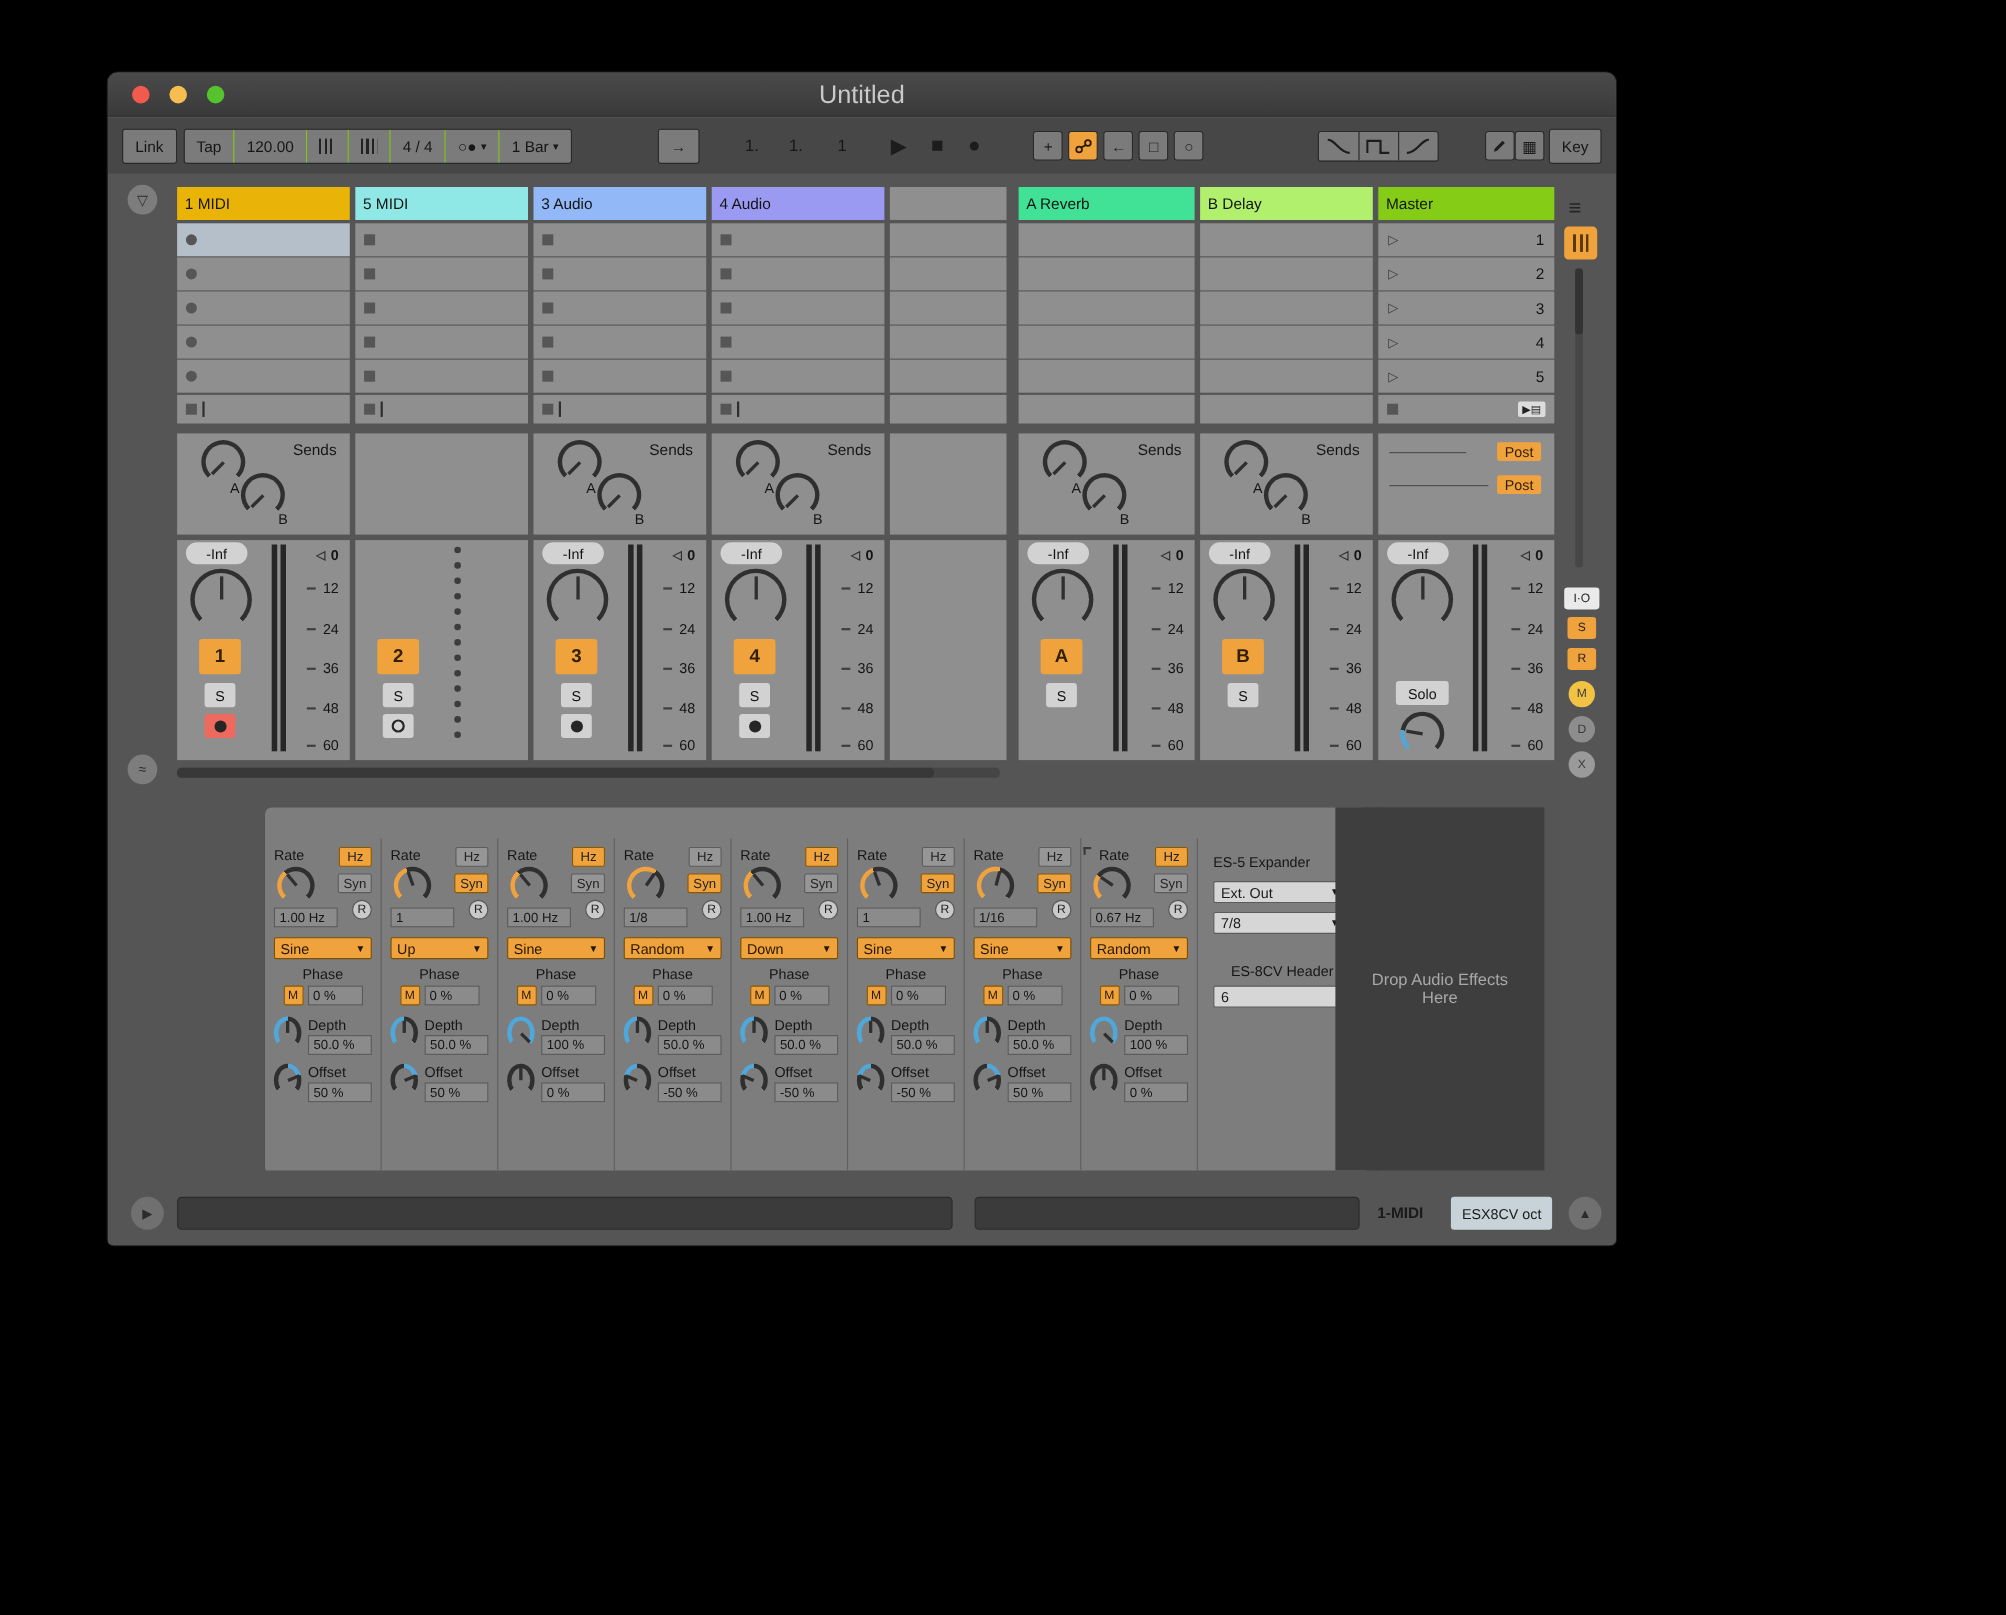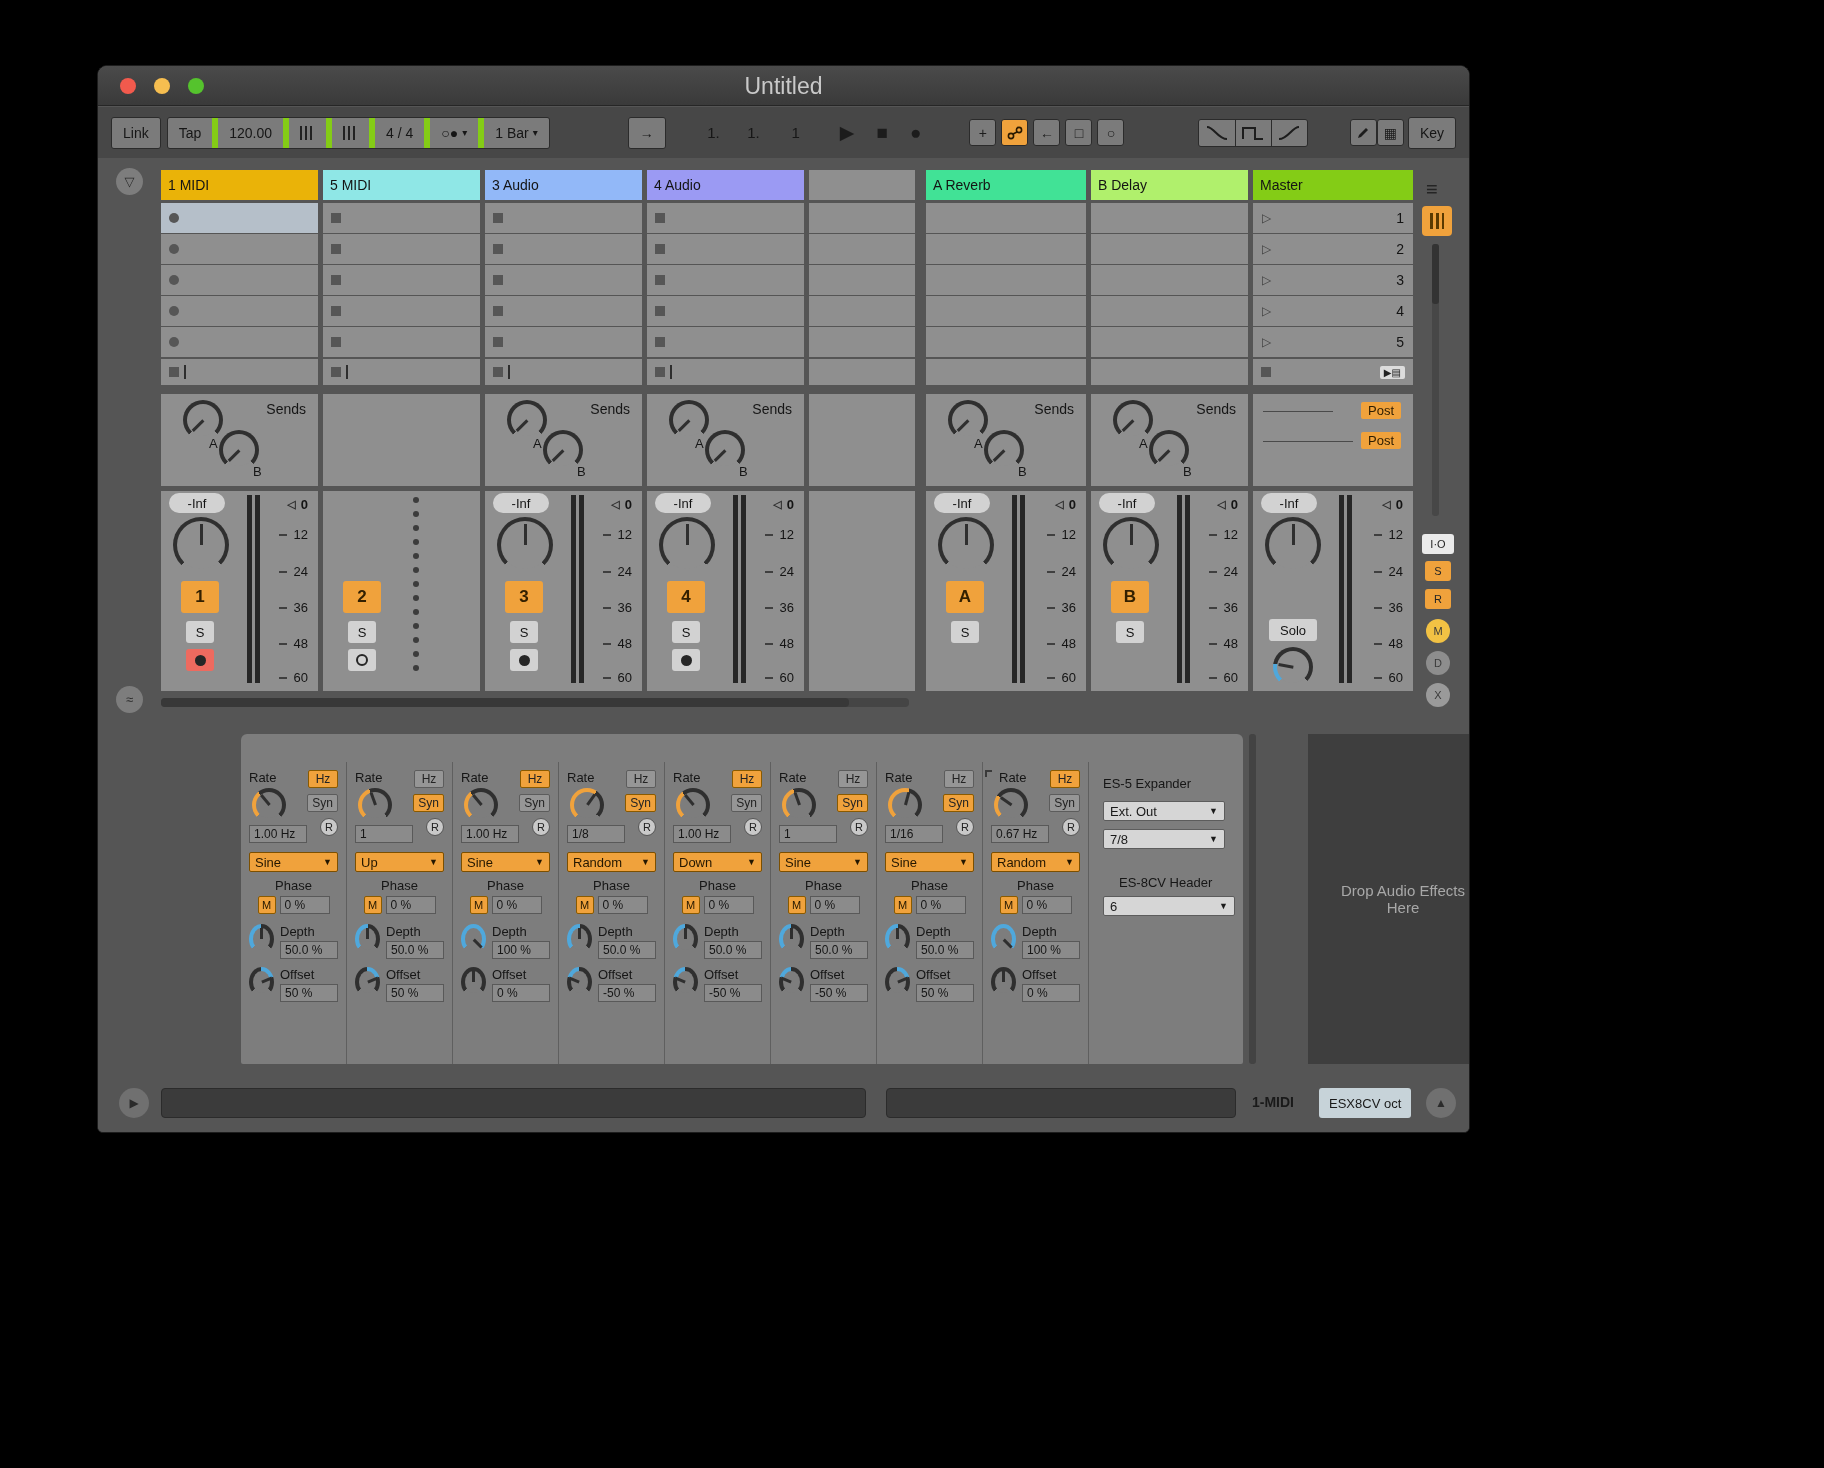"120.00" .tbb { border-left: 6px solid #84cc16 -> 1px solid #84cc16 }
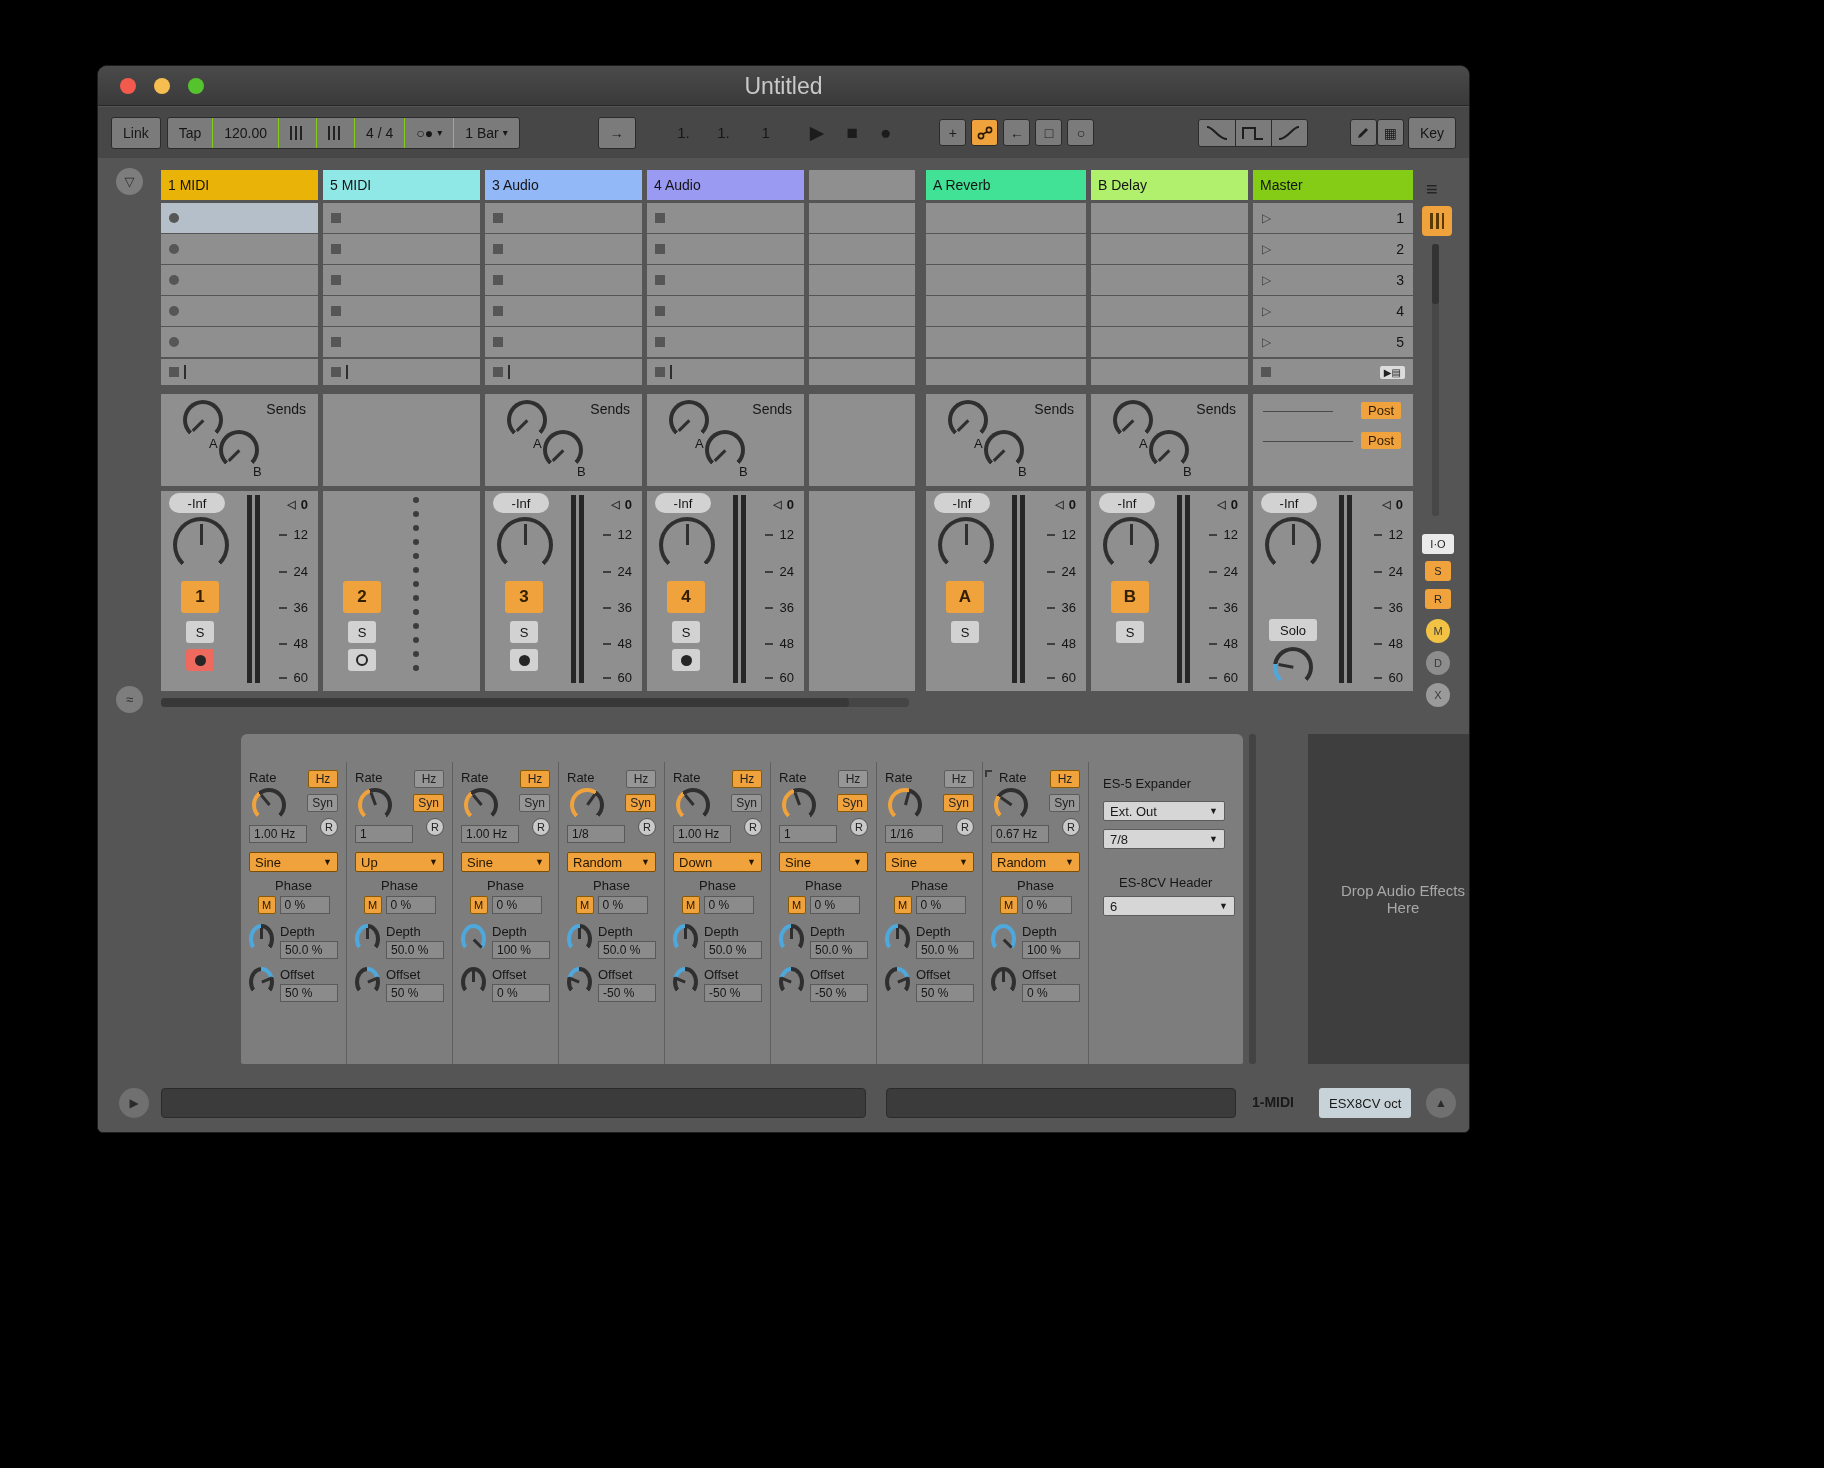"Drop Audio Effects Here" .drop-fx { left: 1210px -> 1116px }
